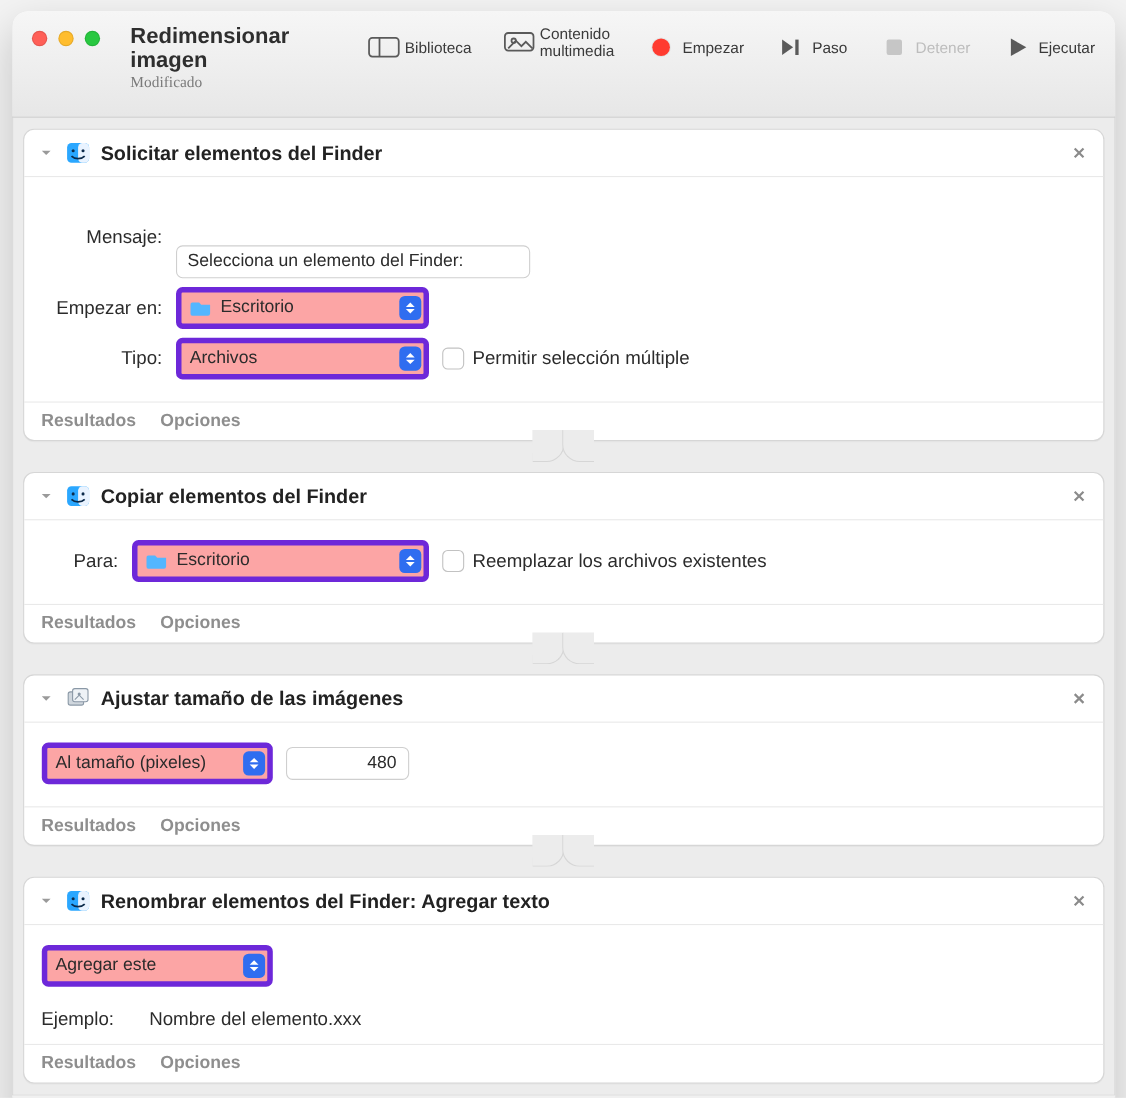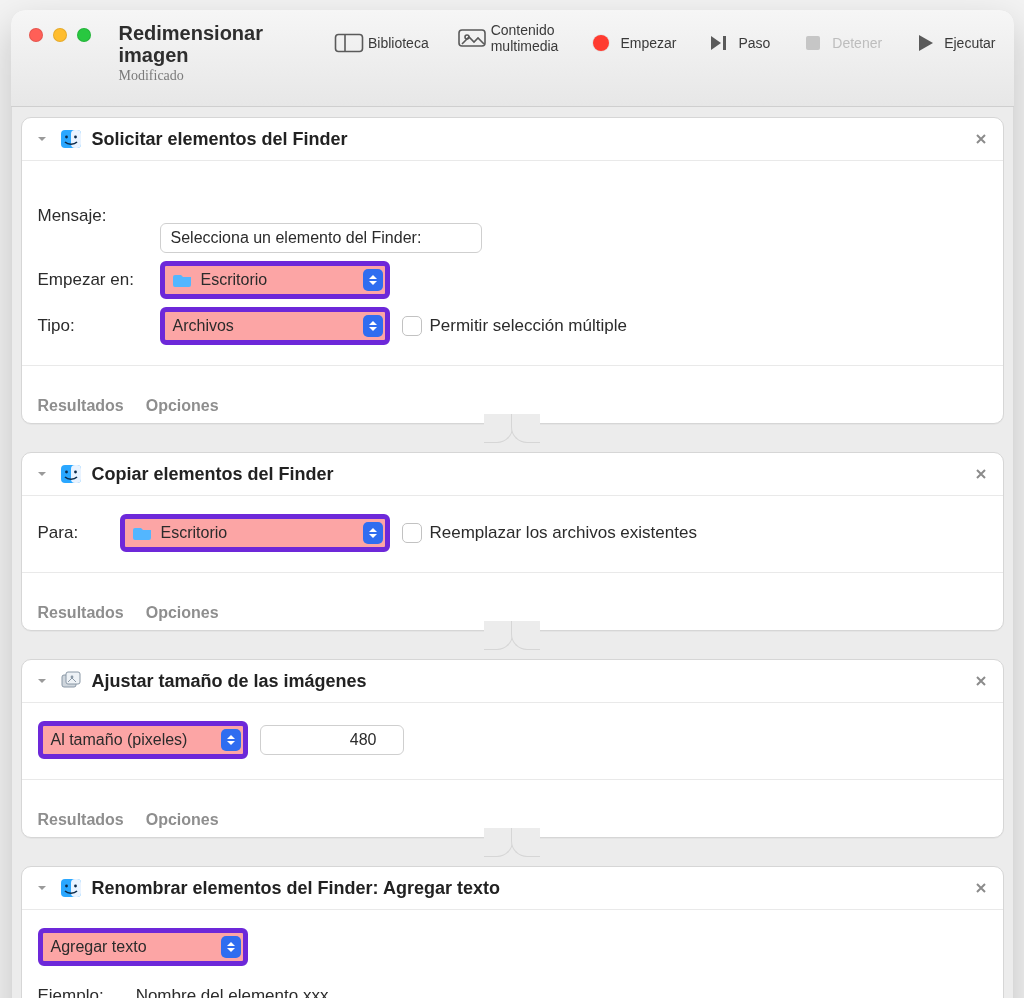"Mensaje:" .label { text-align: none -> right }
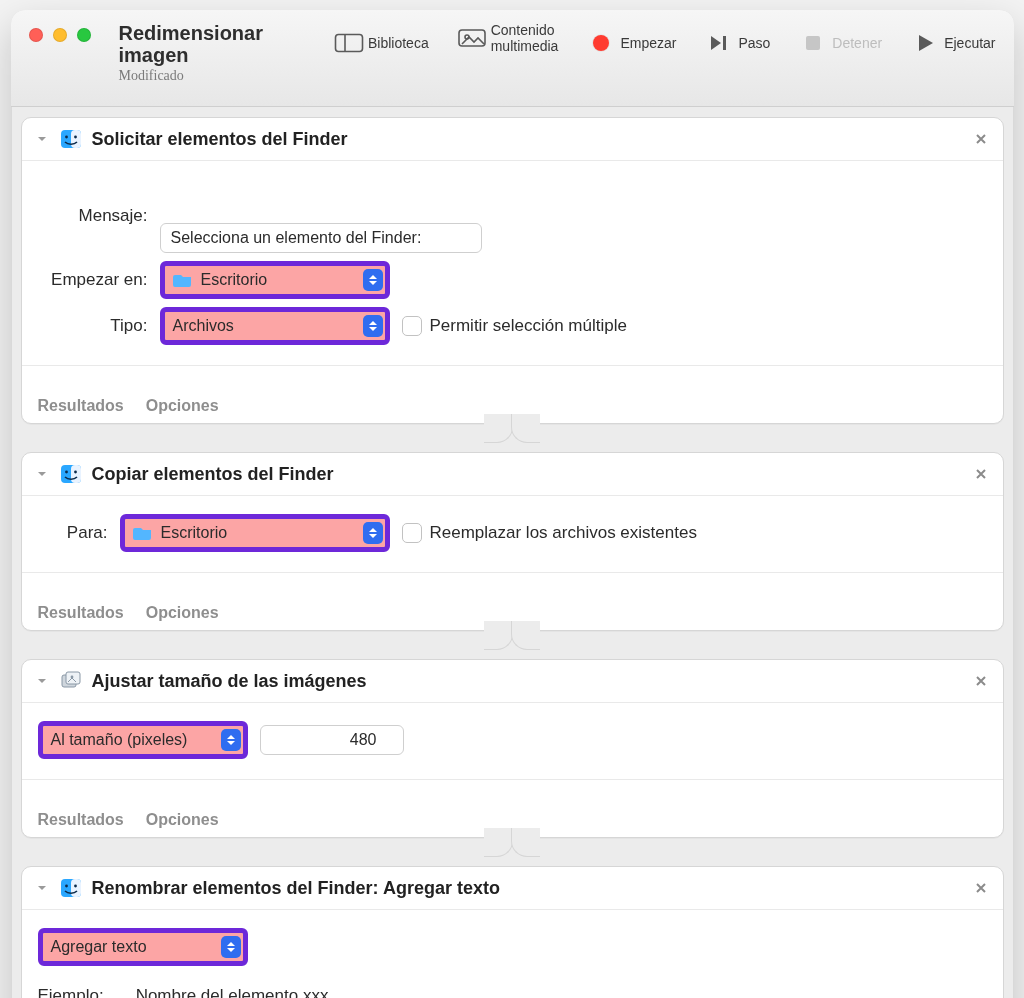"Resultados" .footer-btn { margin-top: 23px -> none }
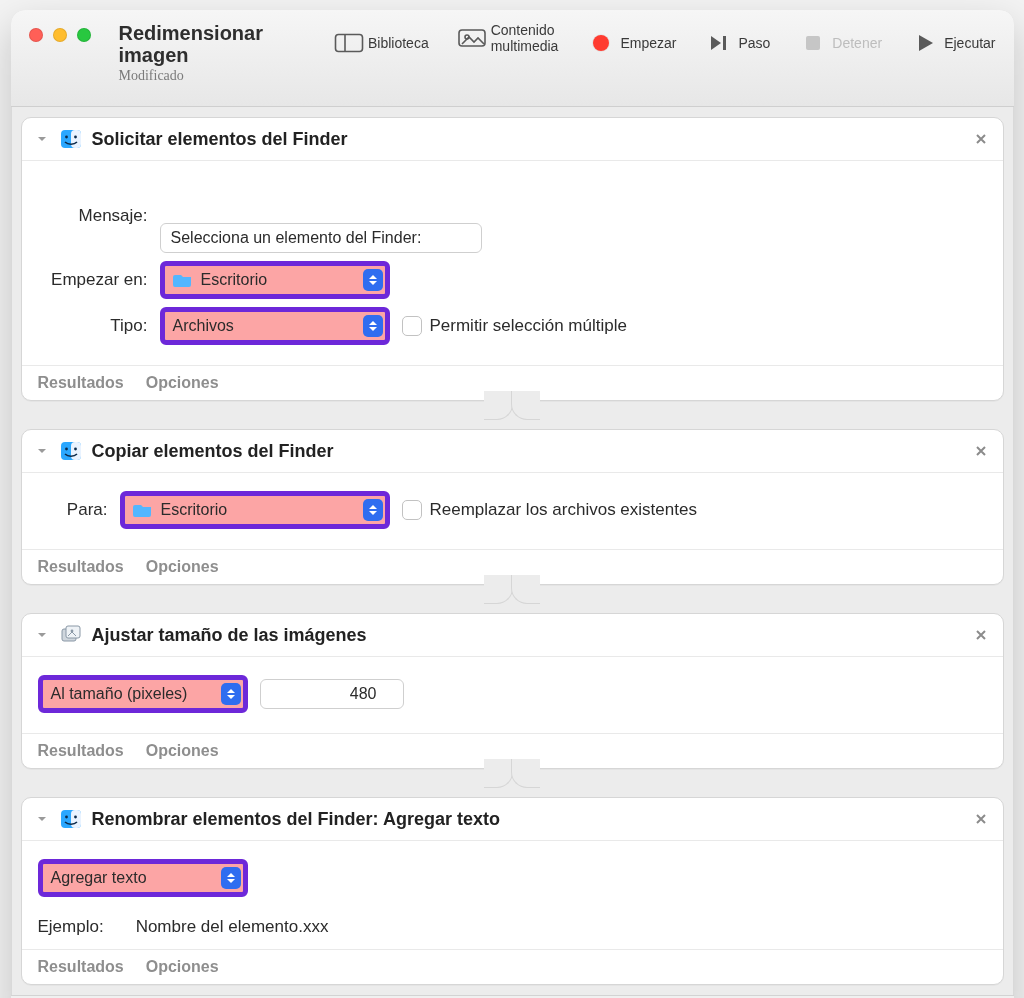"480" .num-input { padding: 0 26px -> 0 10px }
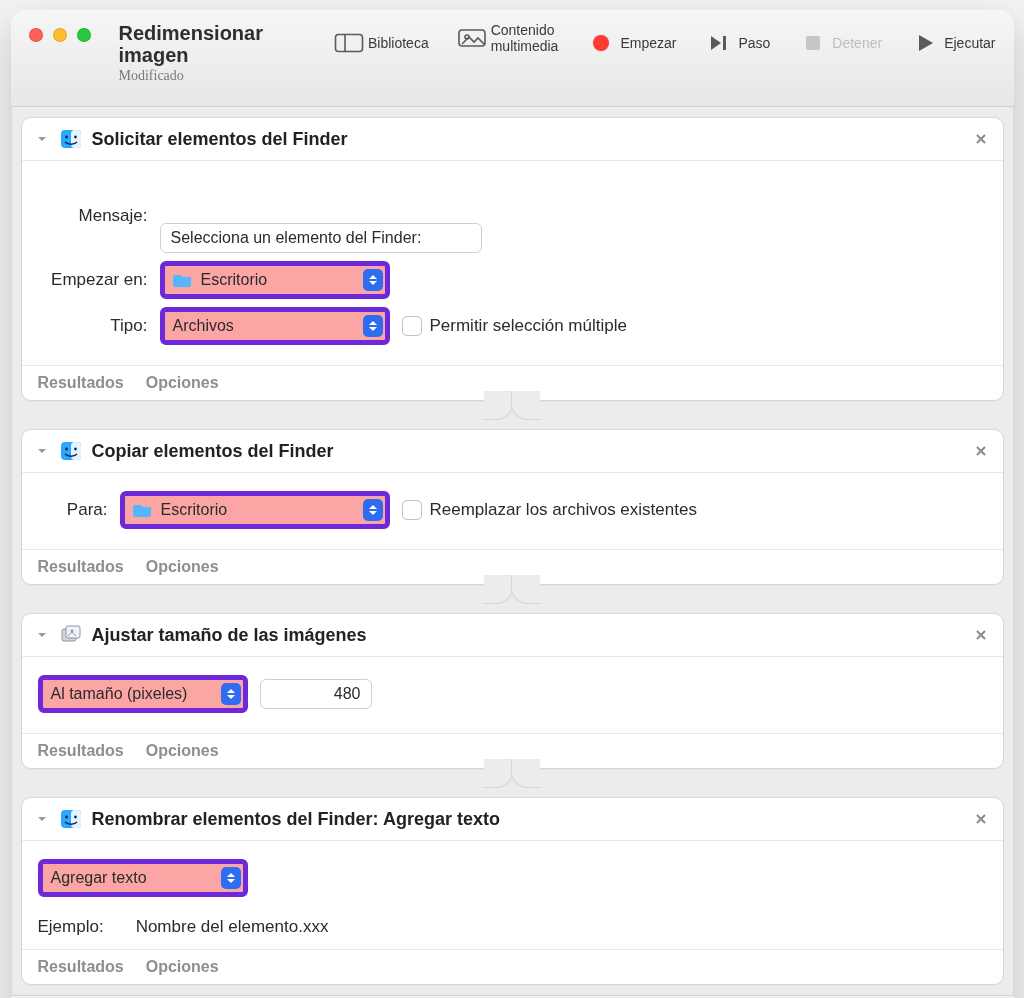"Agregar texto" span { text: texto -> este }
